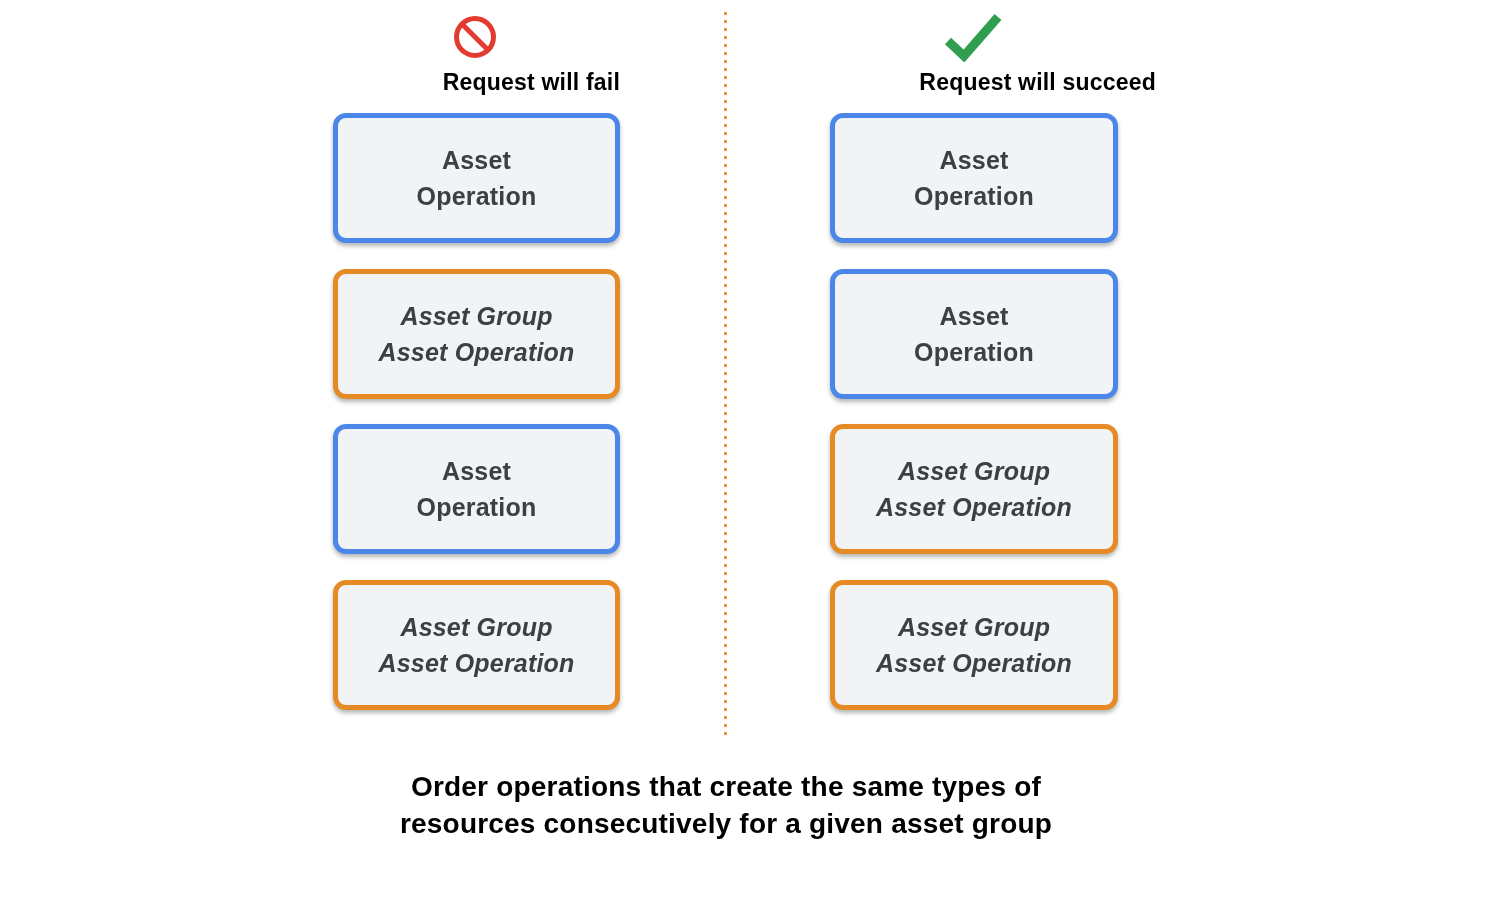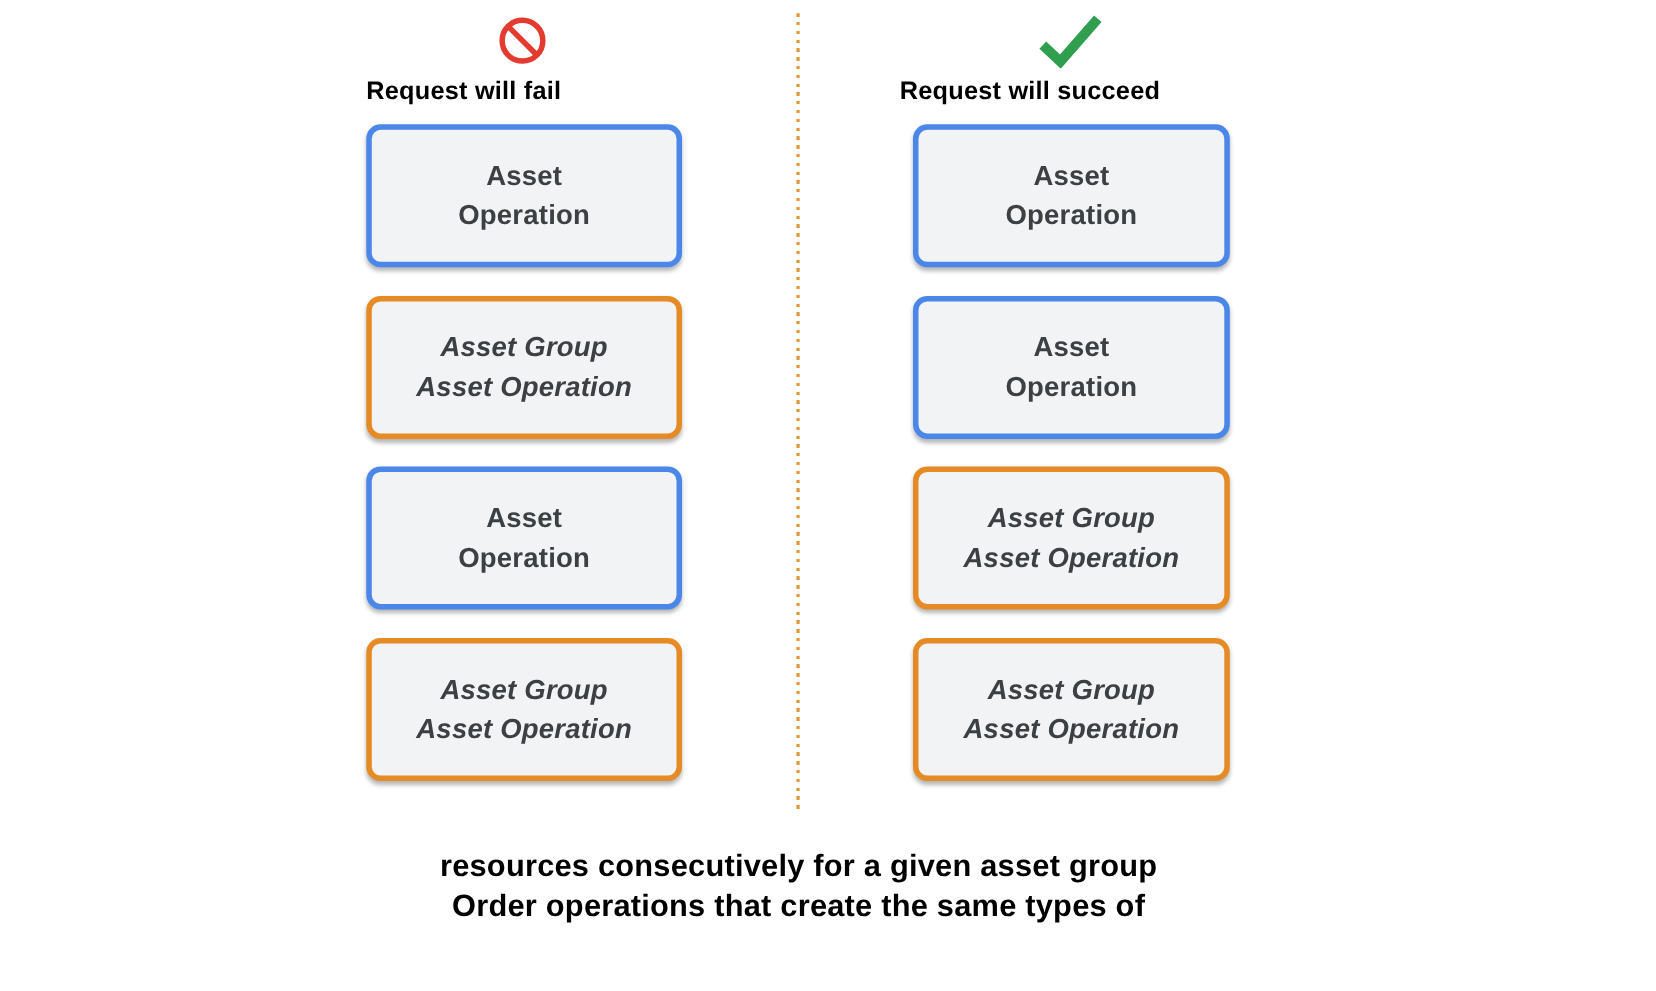"Request will fail" .col-title { text-align: left -> right }
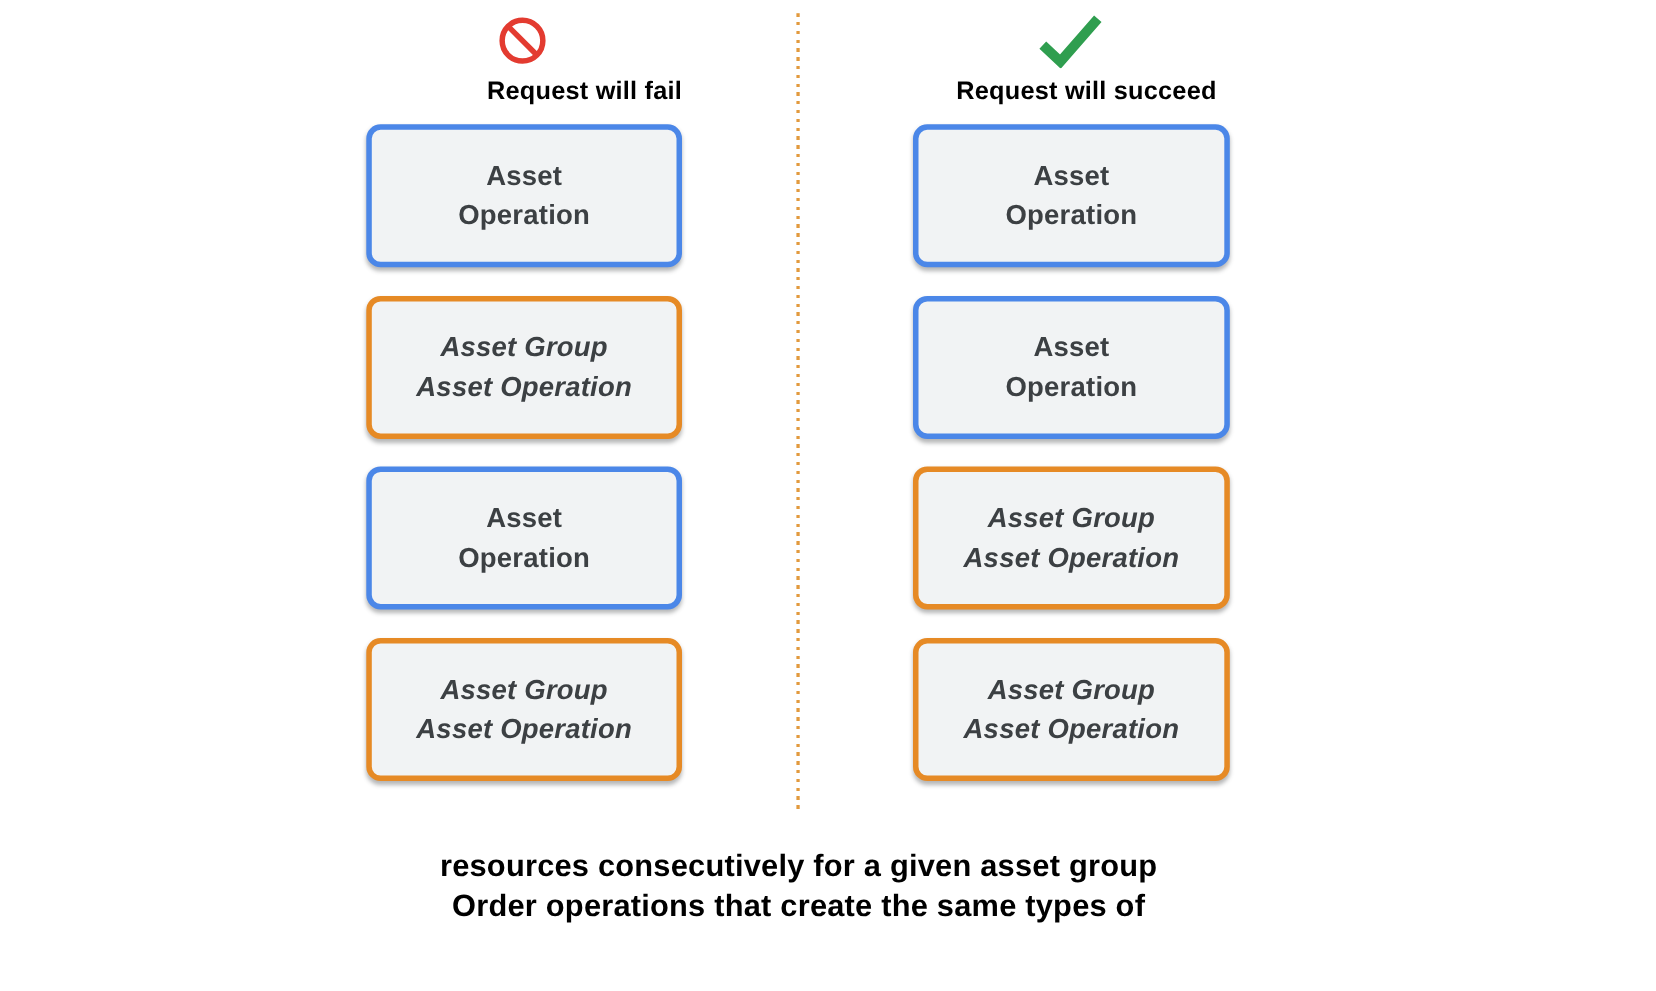"Request will succeed" .success-title { left: 818px -> 868px }
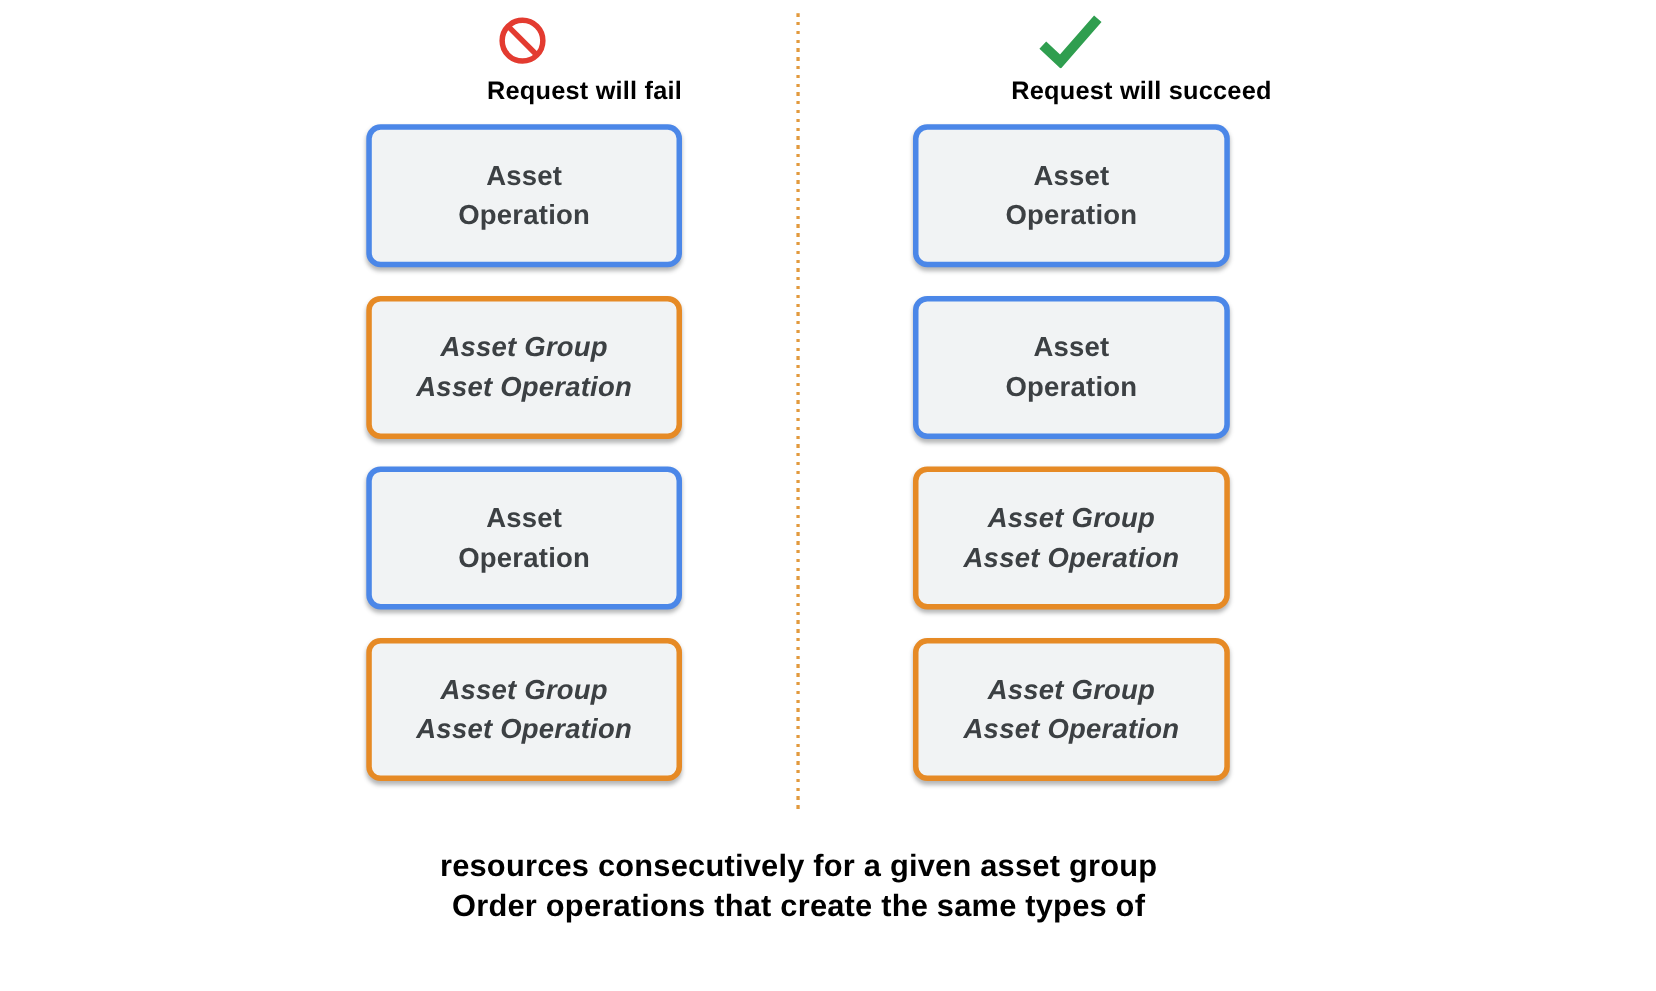"resources consecutively for a given" div { order: before "Order operations that create the" -> after "Order operations that create the" }
